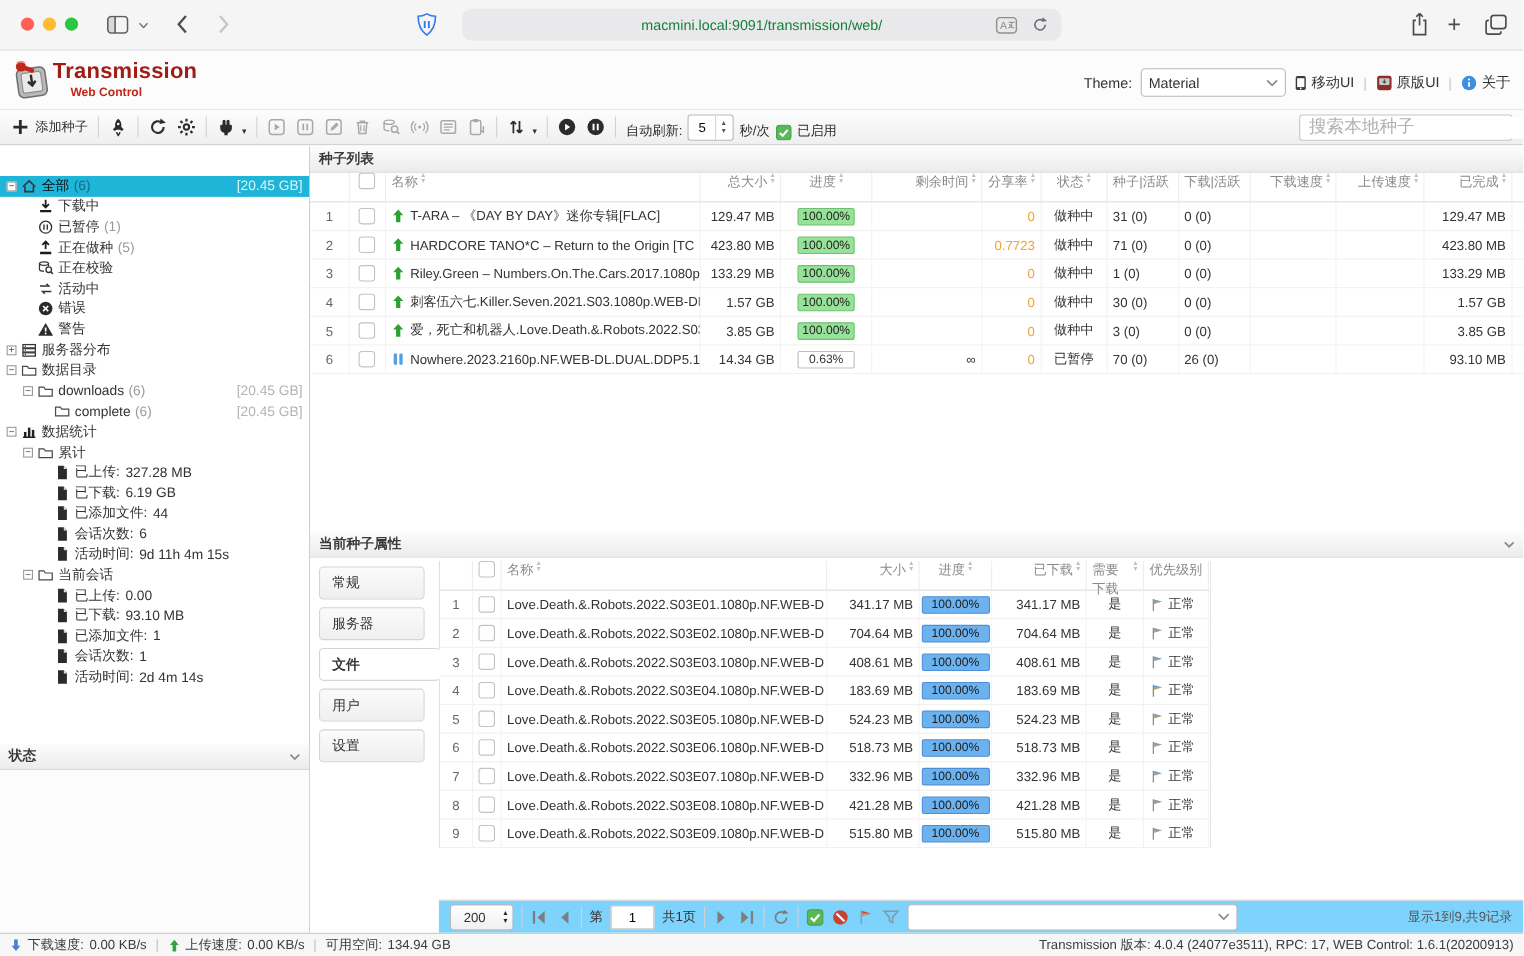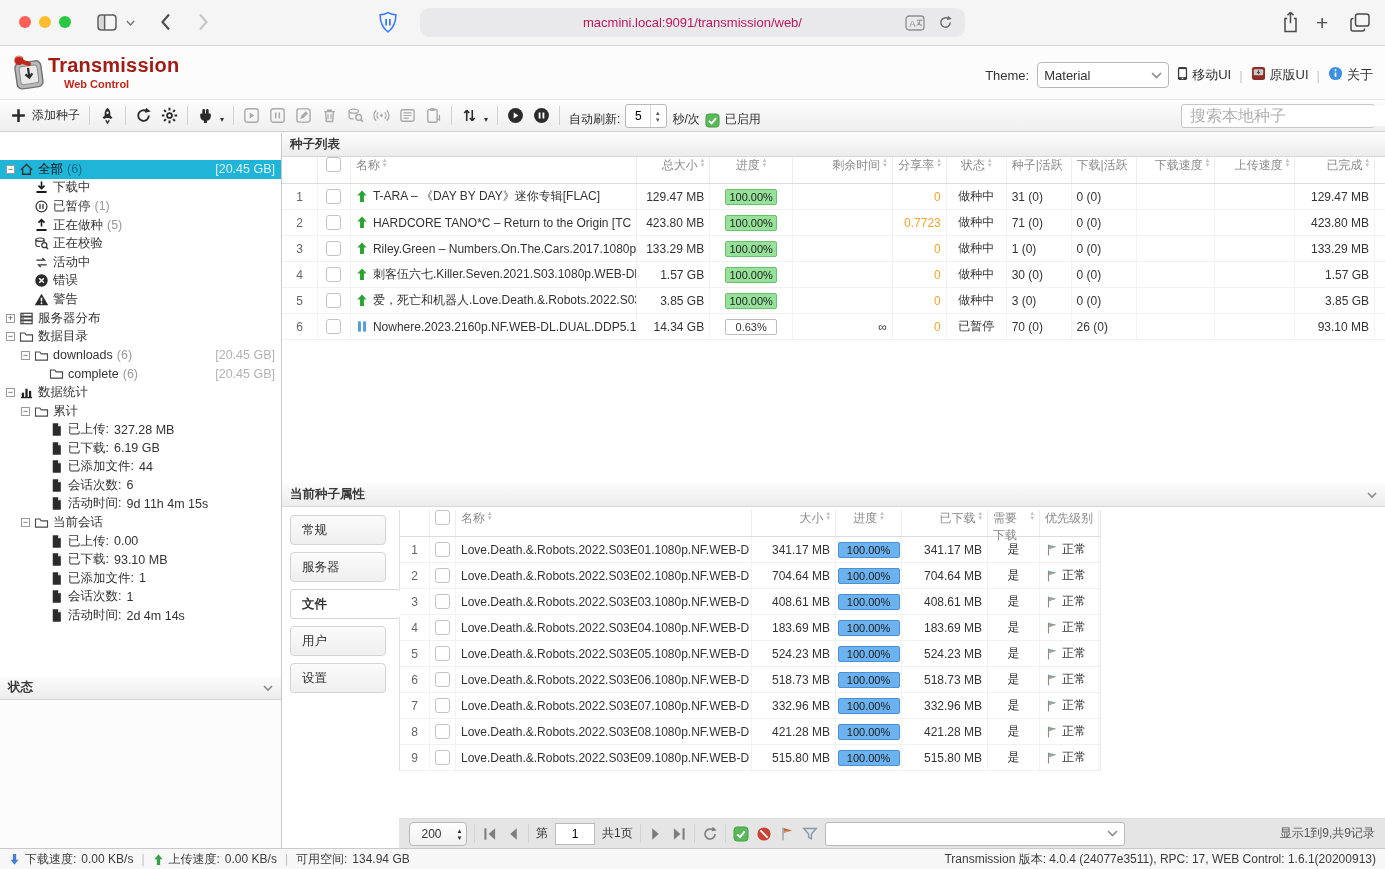"macmini.local:9091/transmission/web/" .urlbar { color: #be185d -> #15803d }
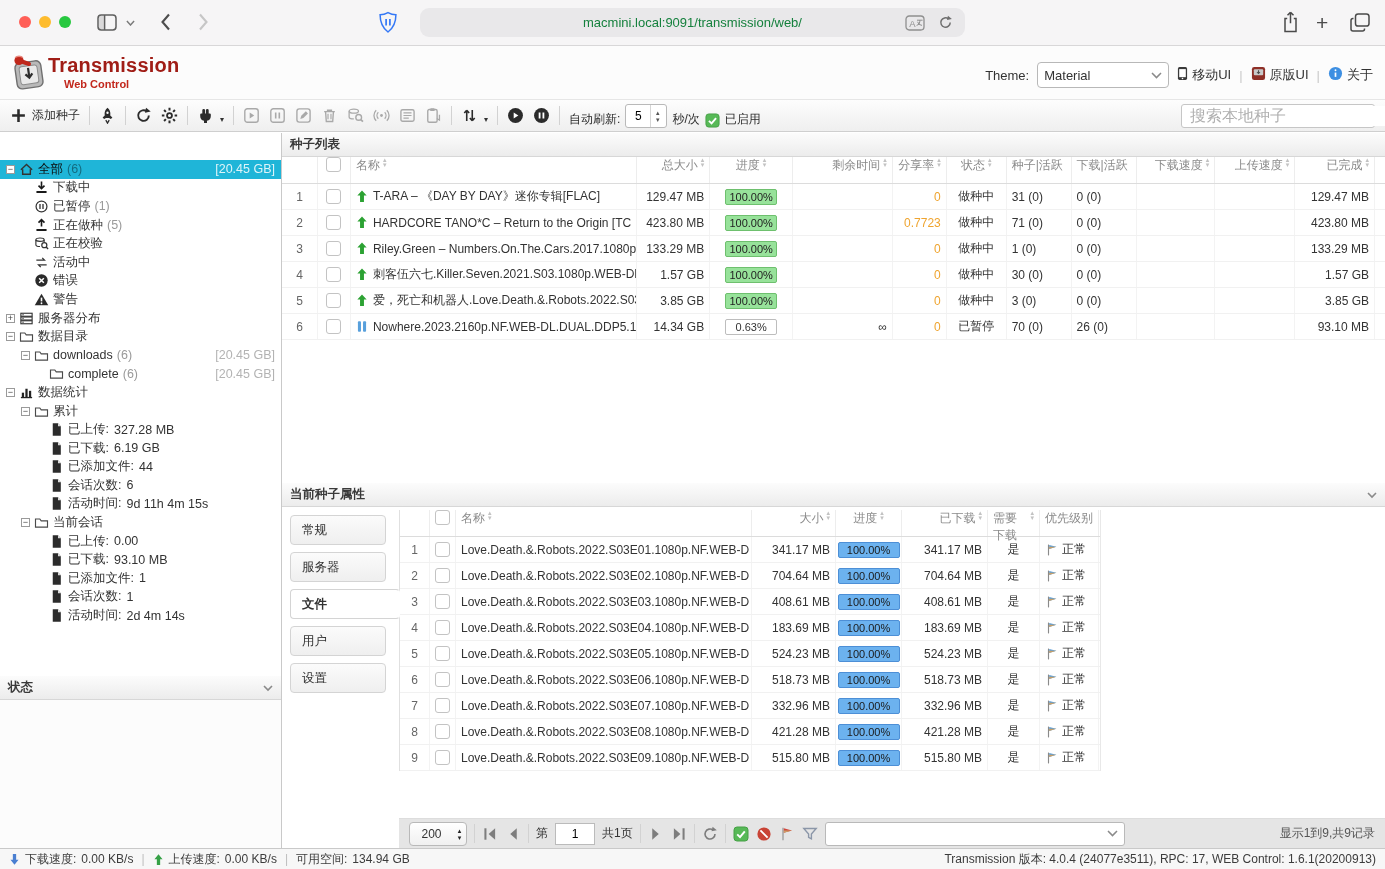"移动UI" .hdlink { align-items: flex-start -> center }
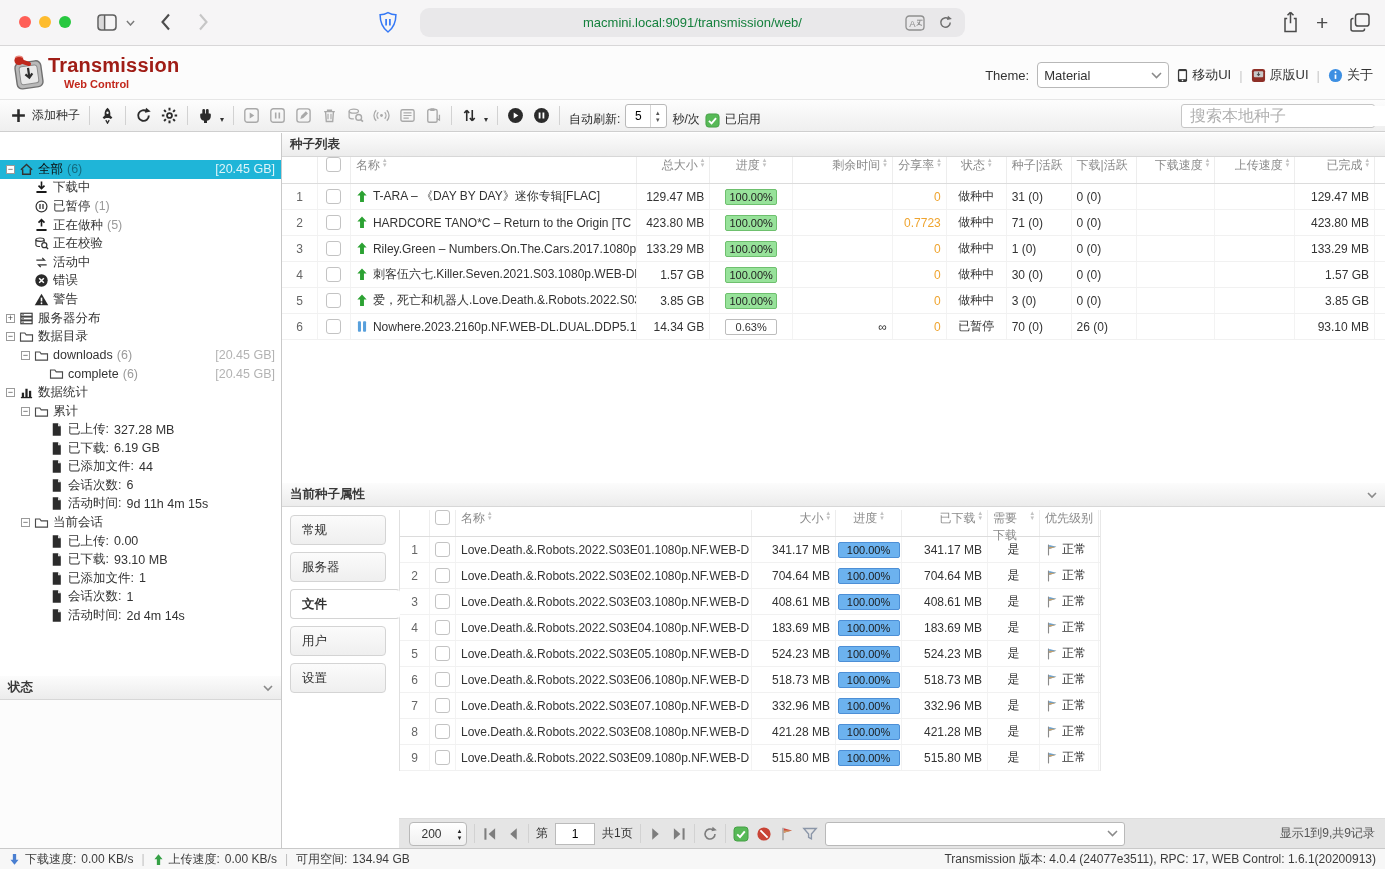"200" .pagebar { background: #e5e5e5 -> #7dd3fc }
